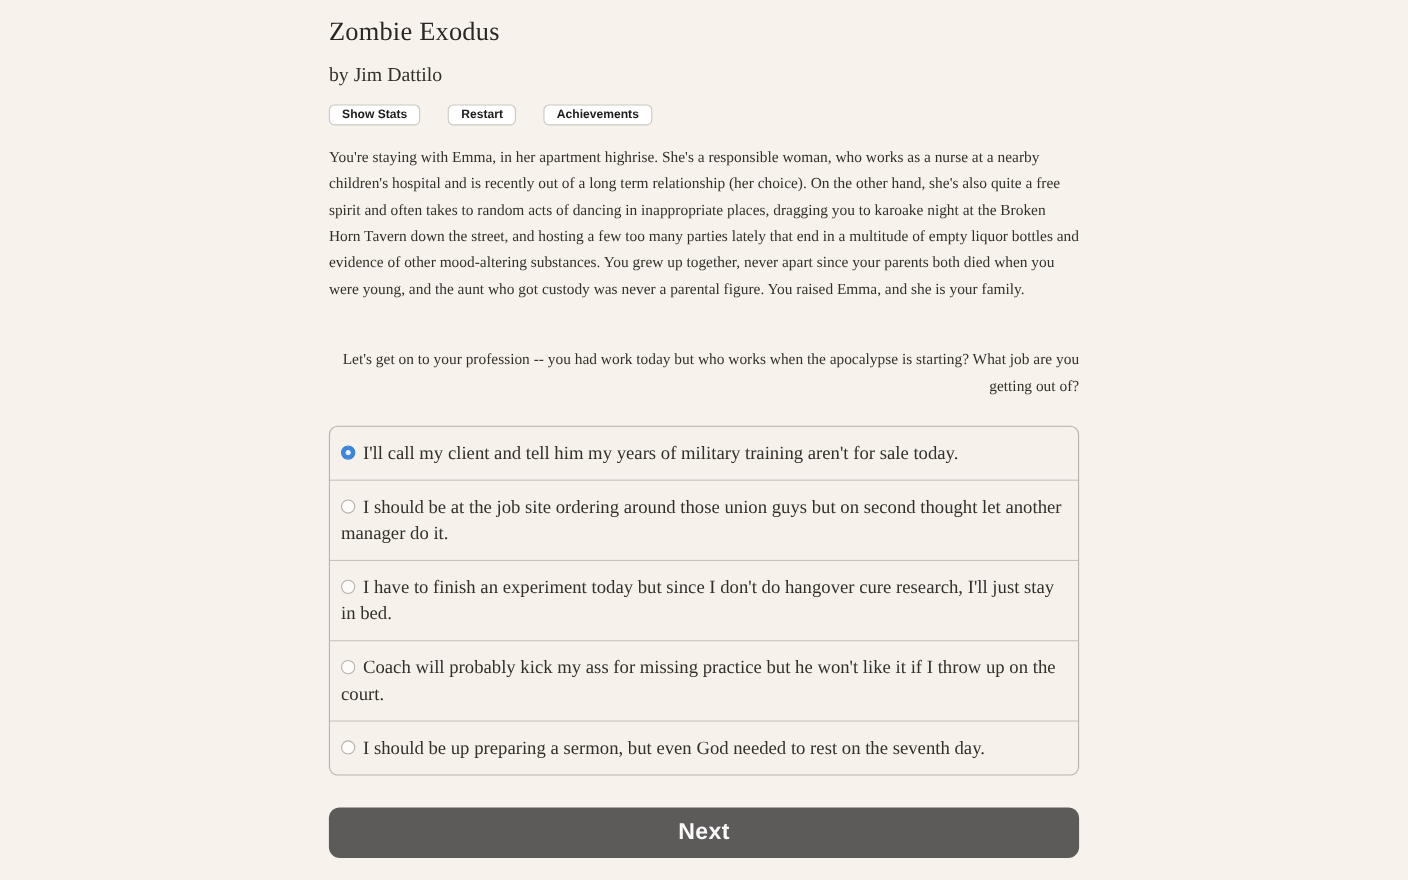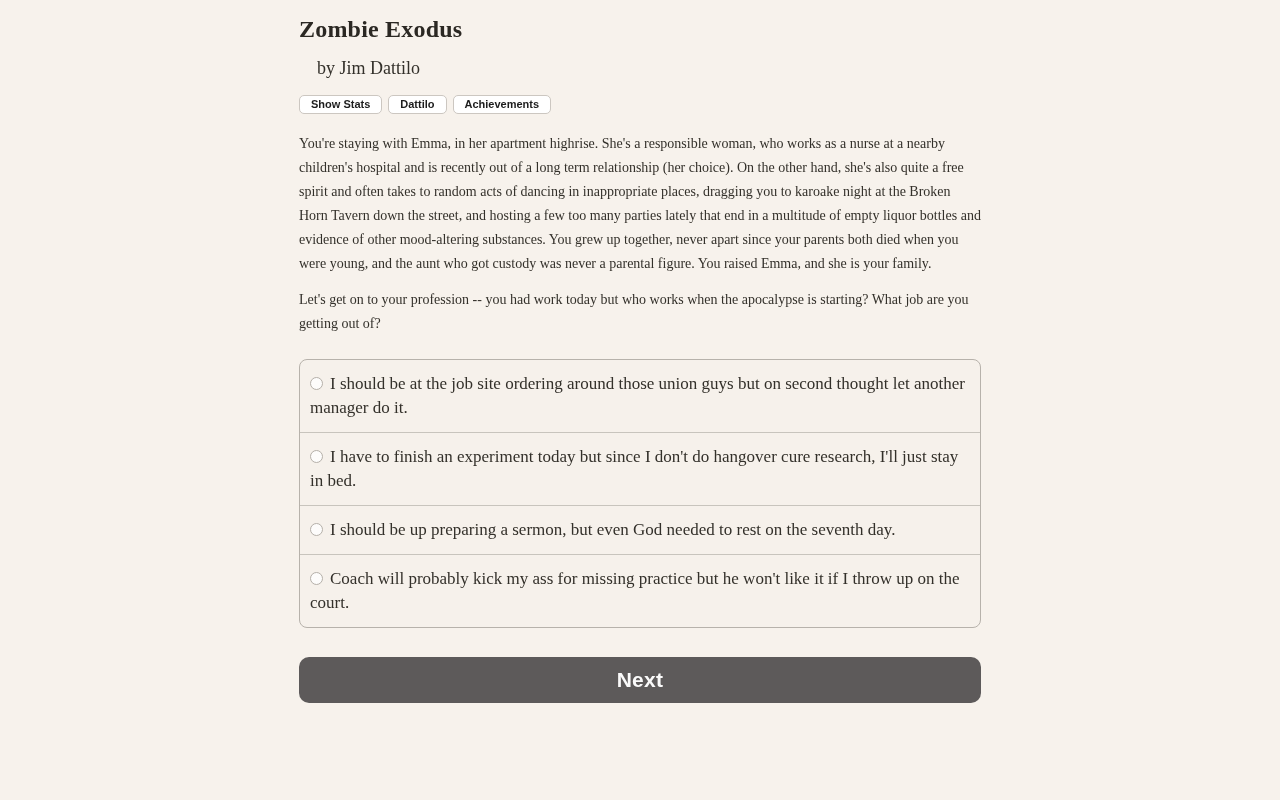"Zombie Exodus" .game-title { font-weight: 700 -> 400 }
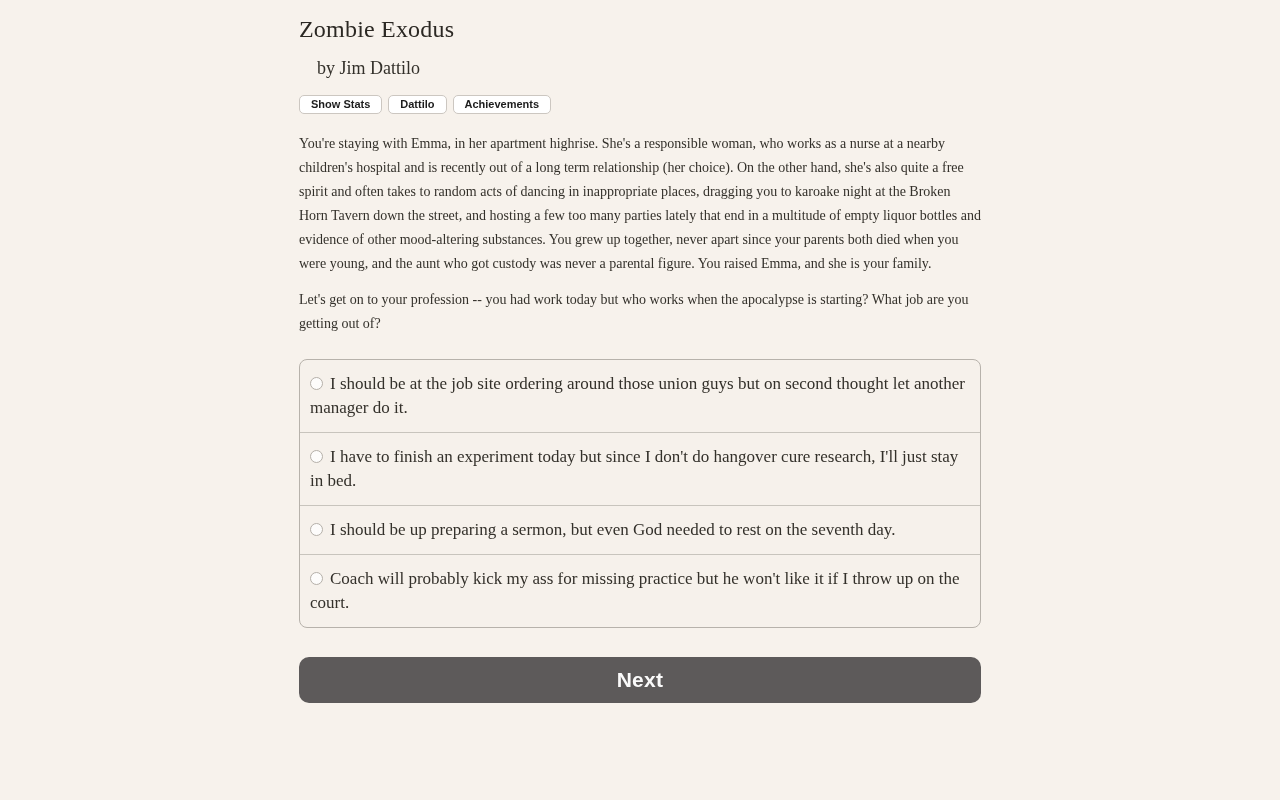"by Jim Dattilo" .game-author { margin-left: 18px -> none }
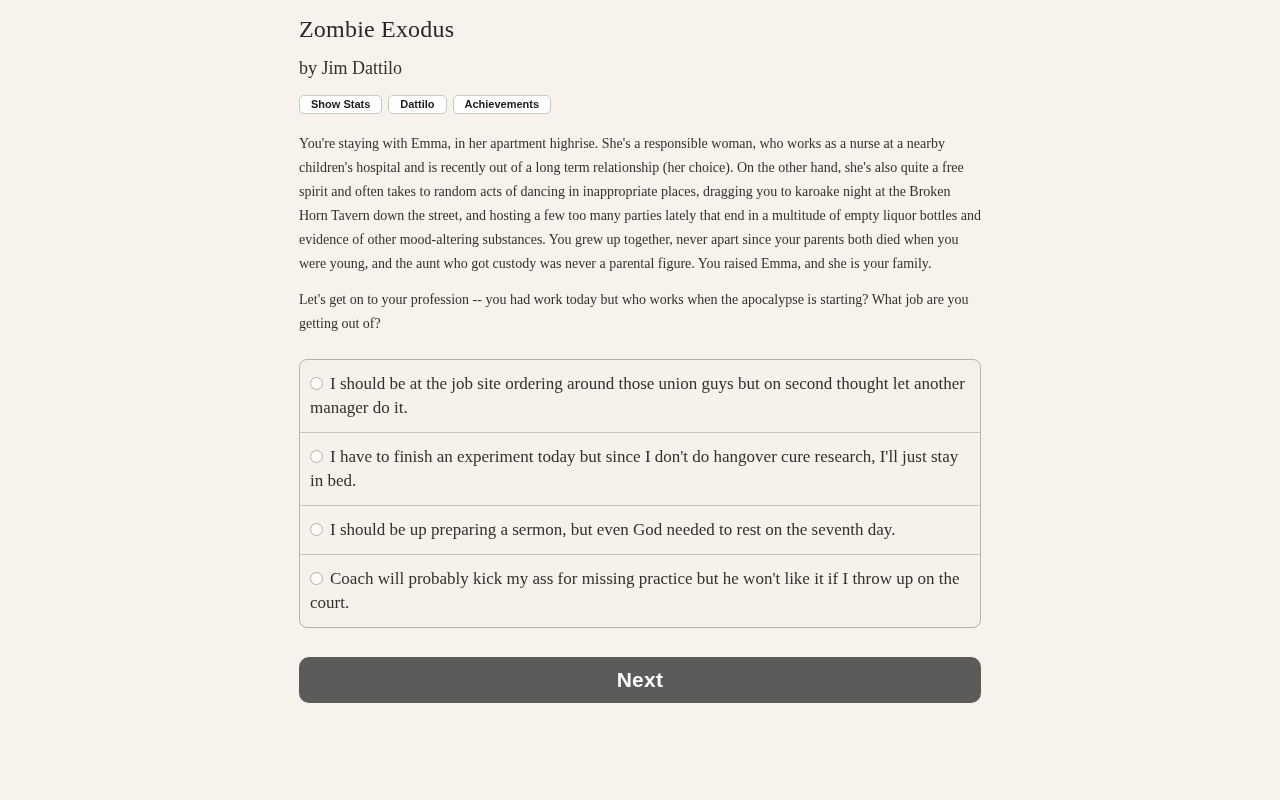"Show Stats" .toolbar { gap: 6px -> 25px }
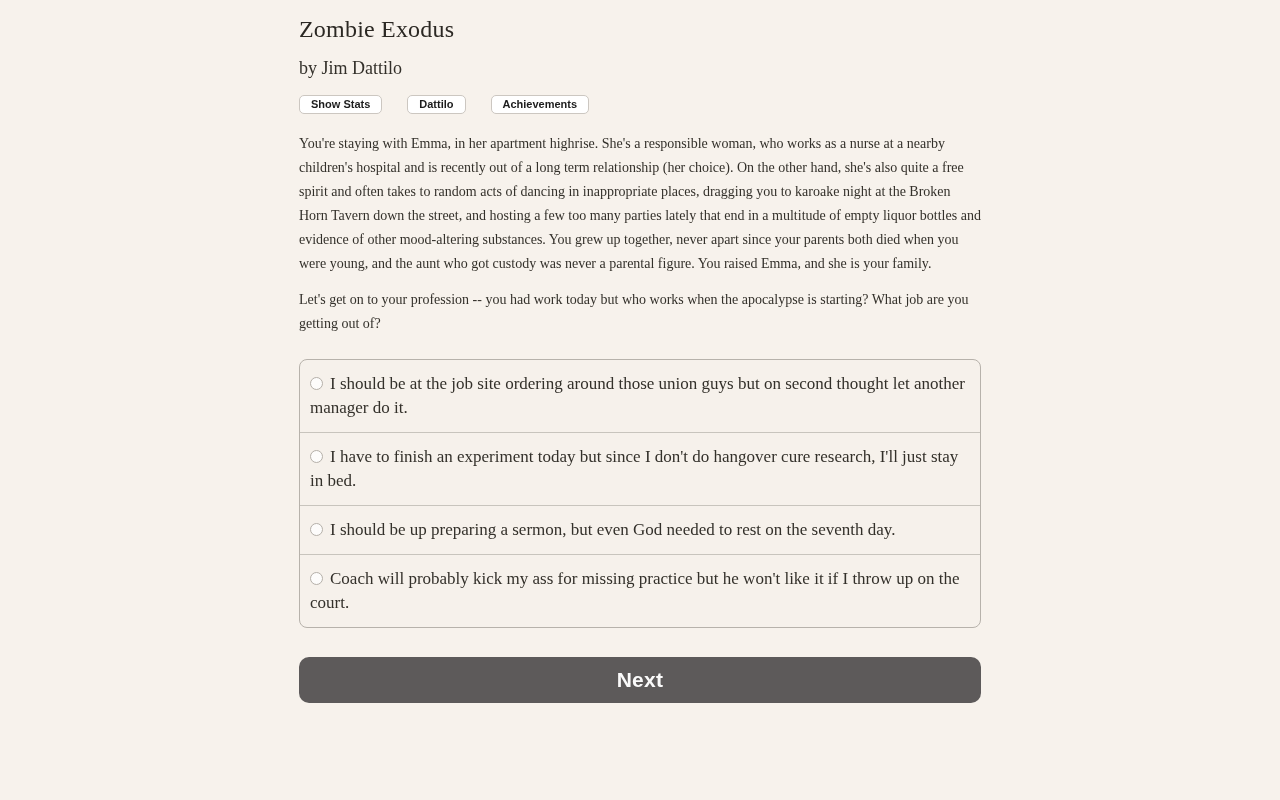"Dattilo" button { text: Dattilo -> Restart }
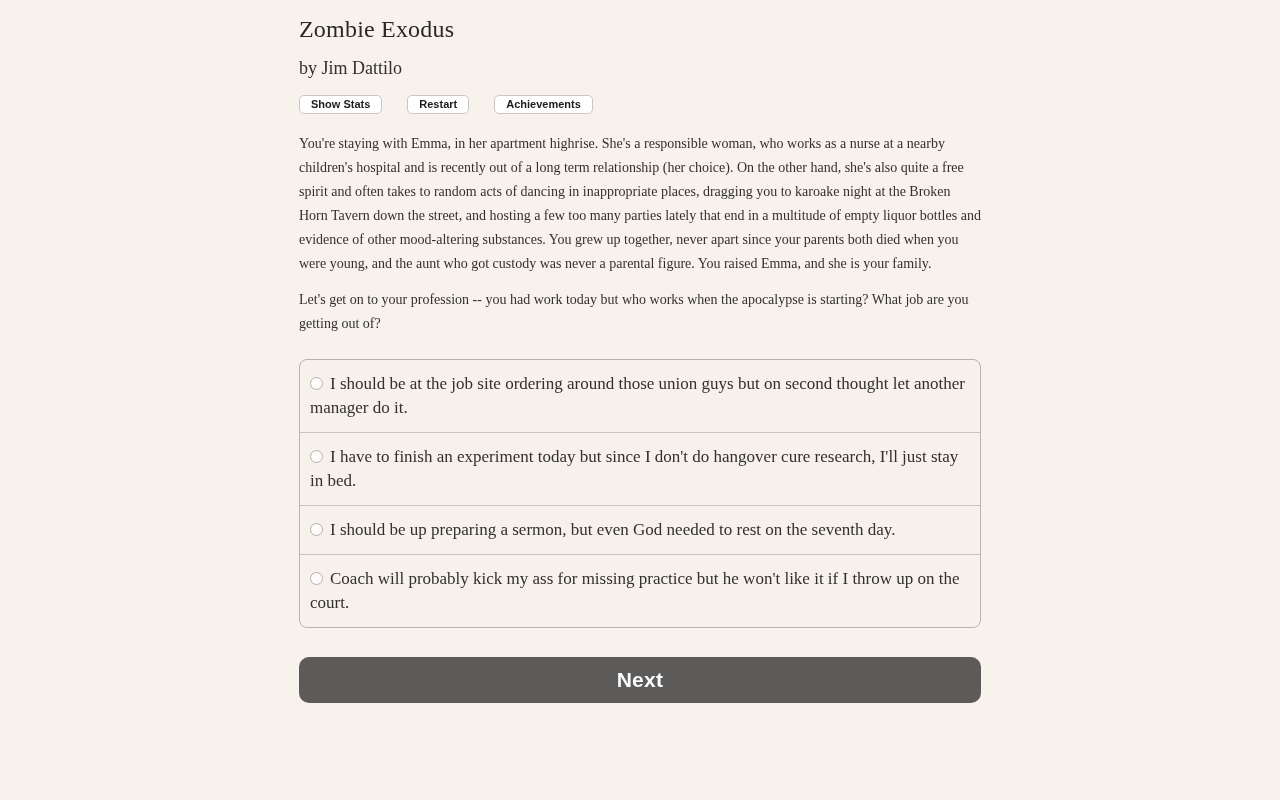"Let's get on to your" .story p + p { margin-top: 12px -> 40px; text-align: none -> right }
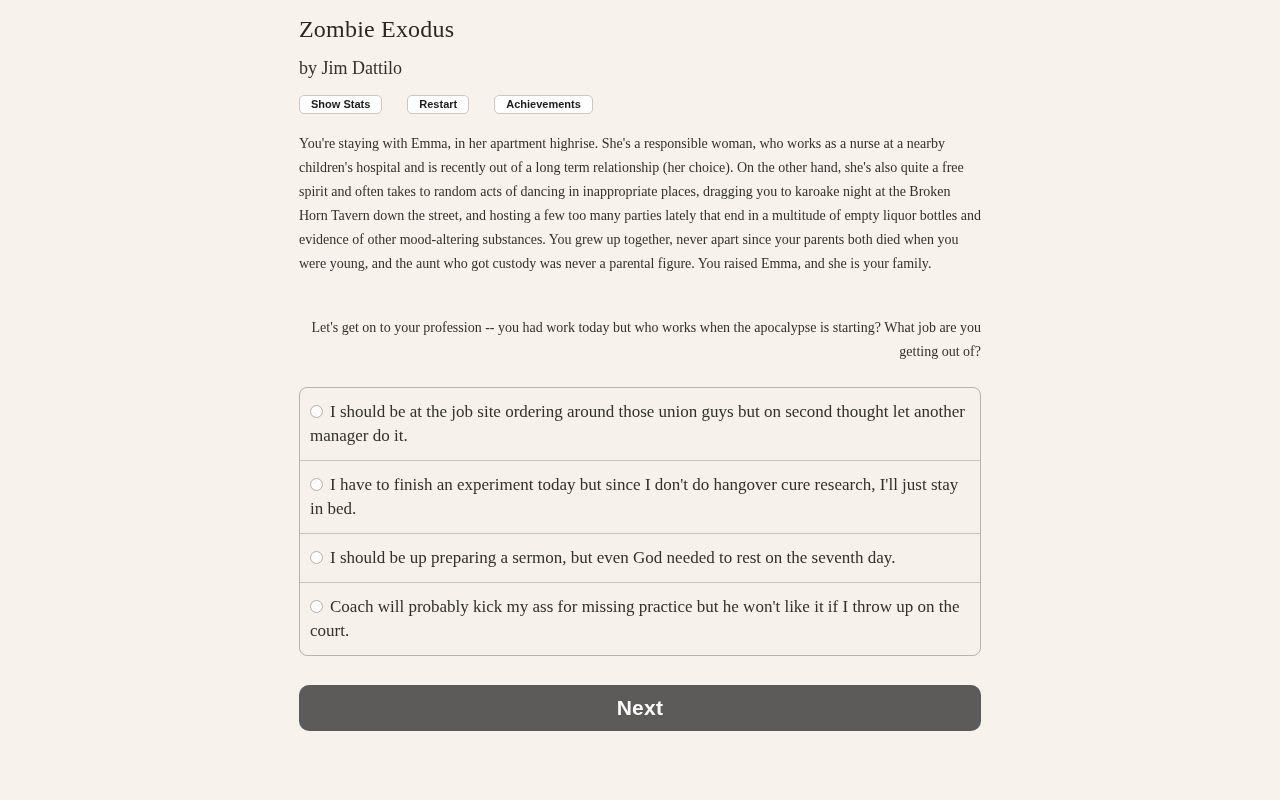"I'll call my client and" div.choice-row { html: none -> <div> <label><input><span>I'll call my client and tell him my years of military training aren't for sale today.</span></label> </div> }
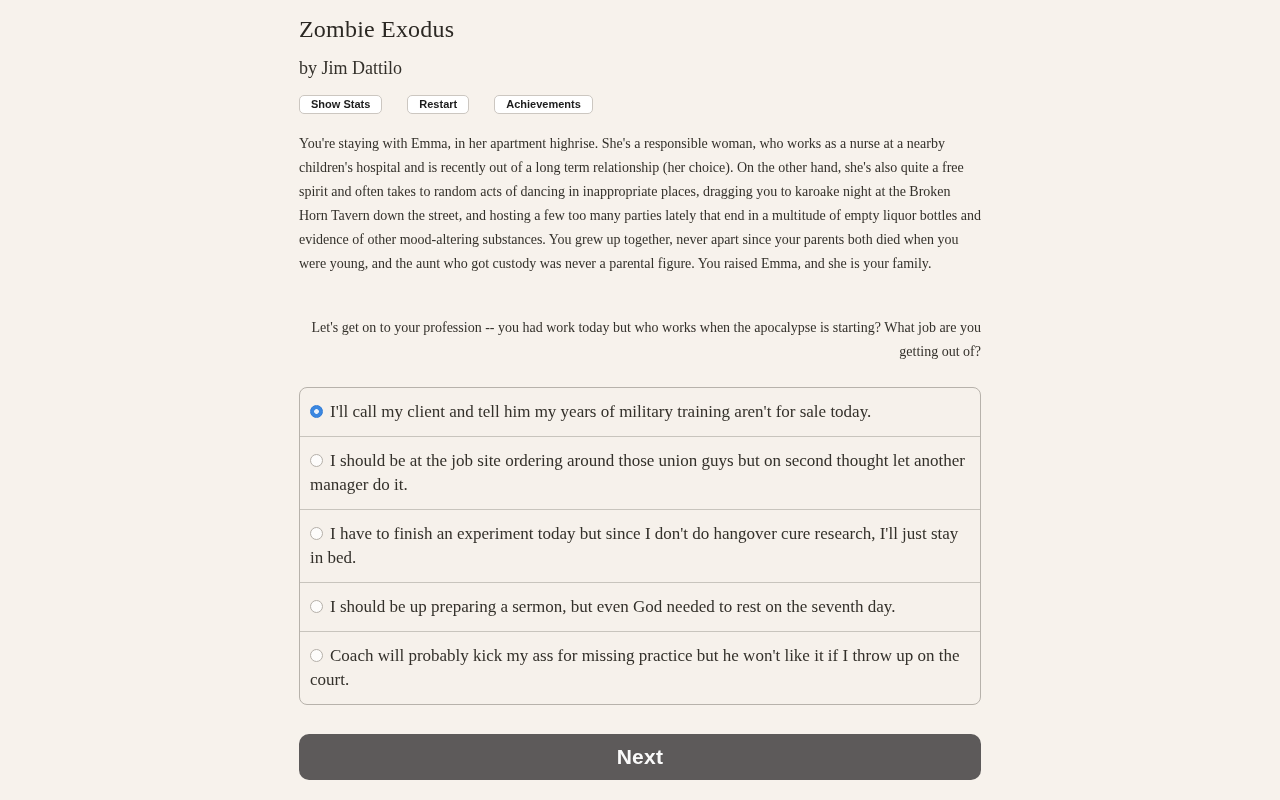"I should be up preparing" div.choice-row { order: before "Coach will probably kick my" -> after "Coach will probably kick my" }
